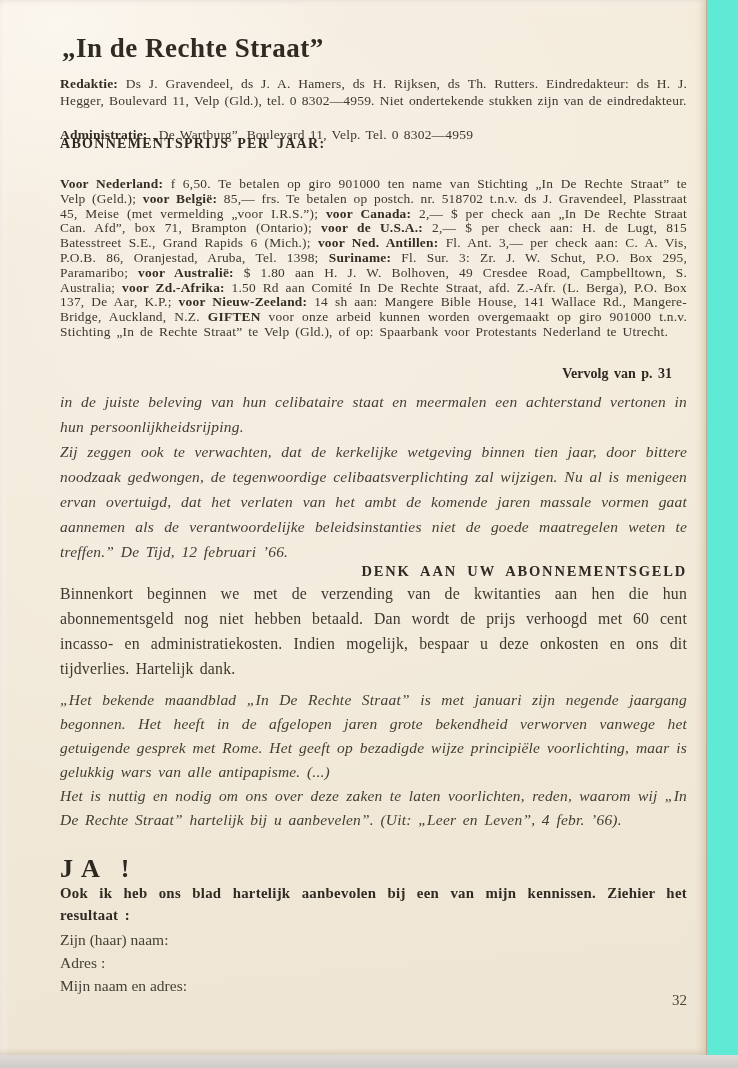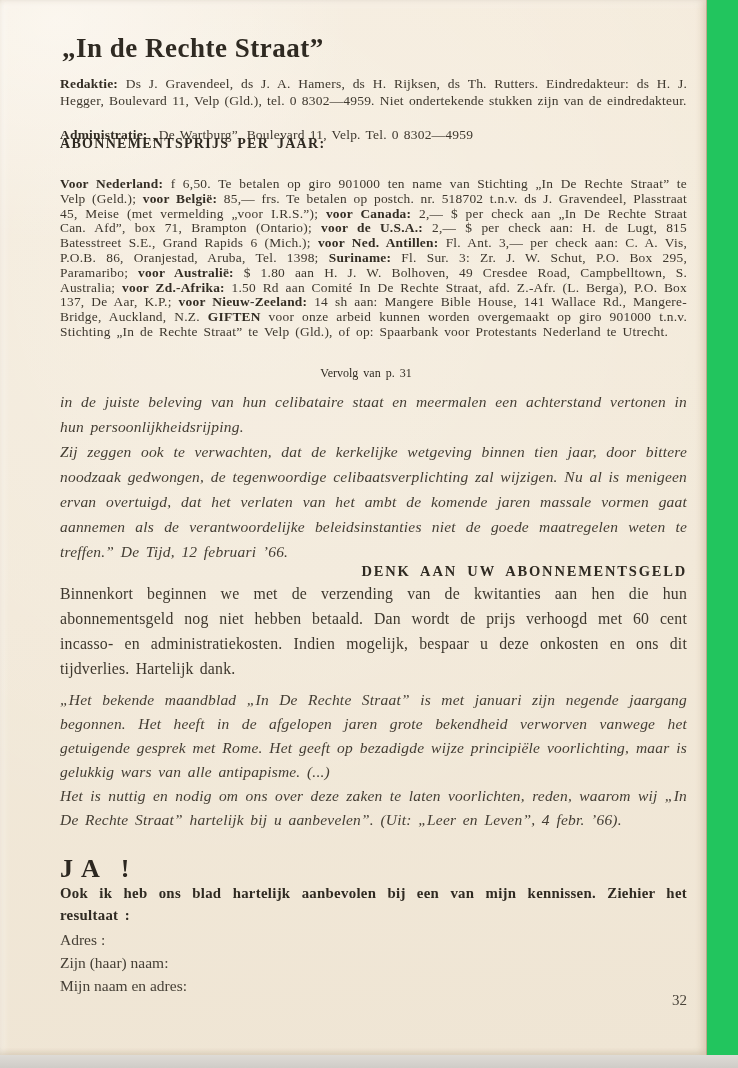"„In de Rechte Straat”" .scan { background: #22c55e -> #5eead4 }
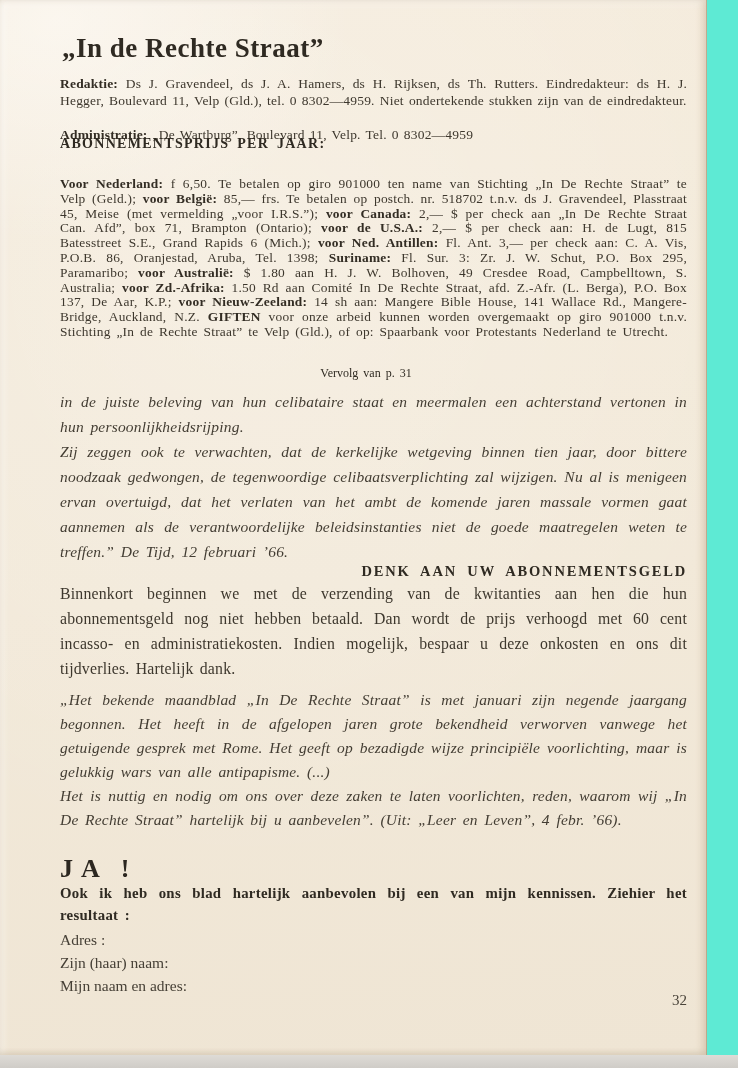"Vervolg van p. 31" .vervolg { font-size: 12px -> 14px; font-weight: normal -> bold; text-align: center -> right }
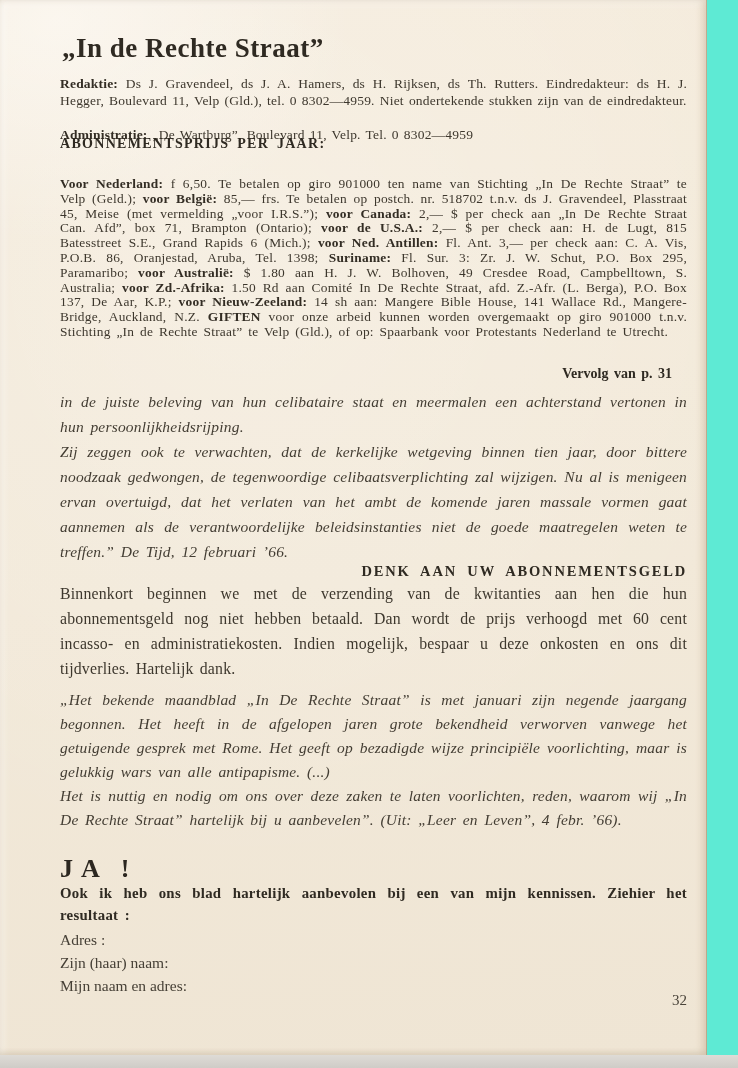"Adres :" div { order: before "Zijn (haar) naam:" -> after "Zijn (haar) naam:" }
